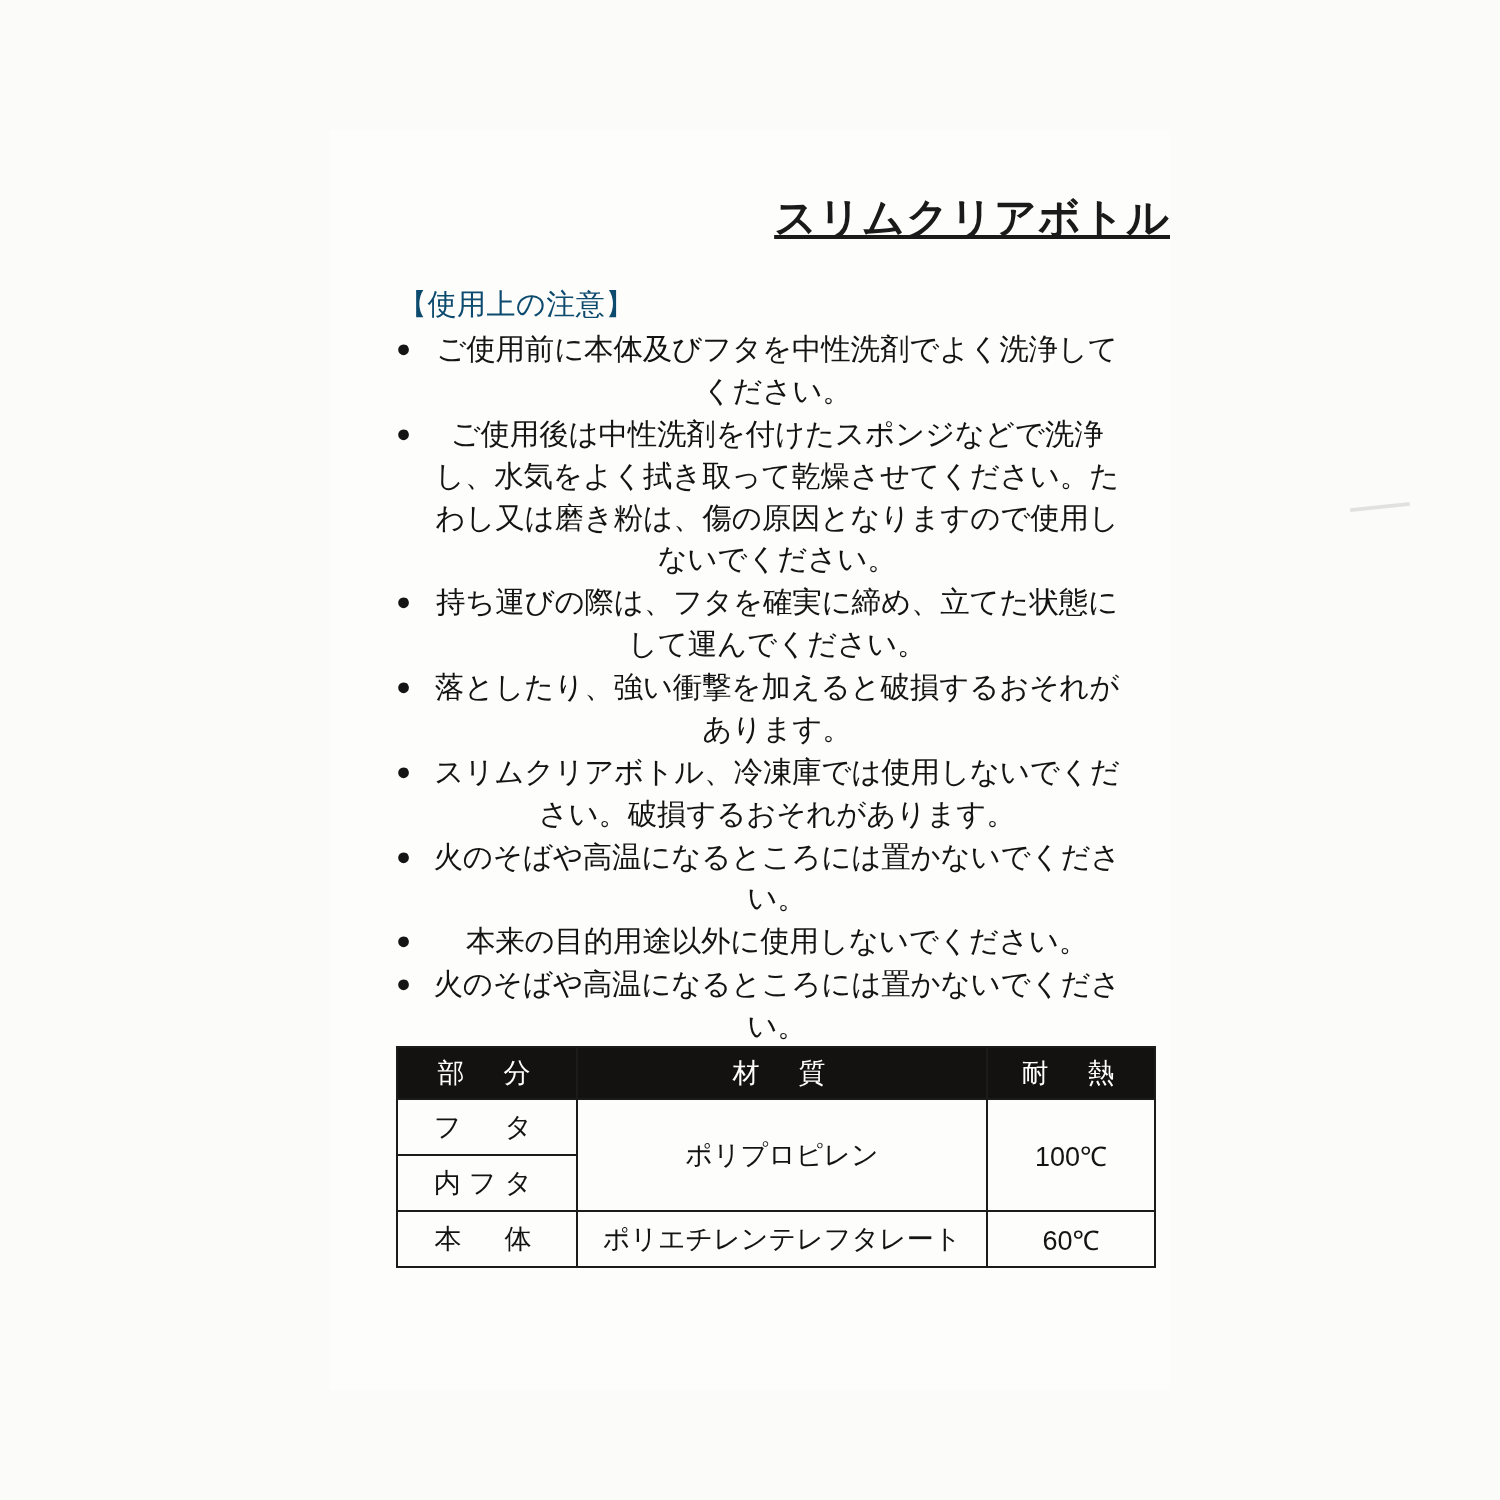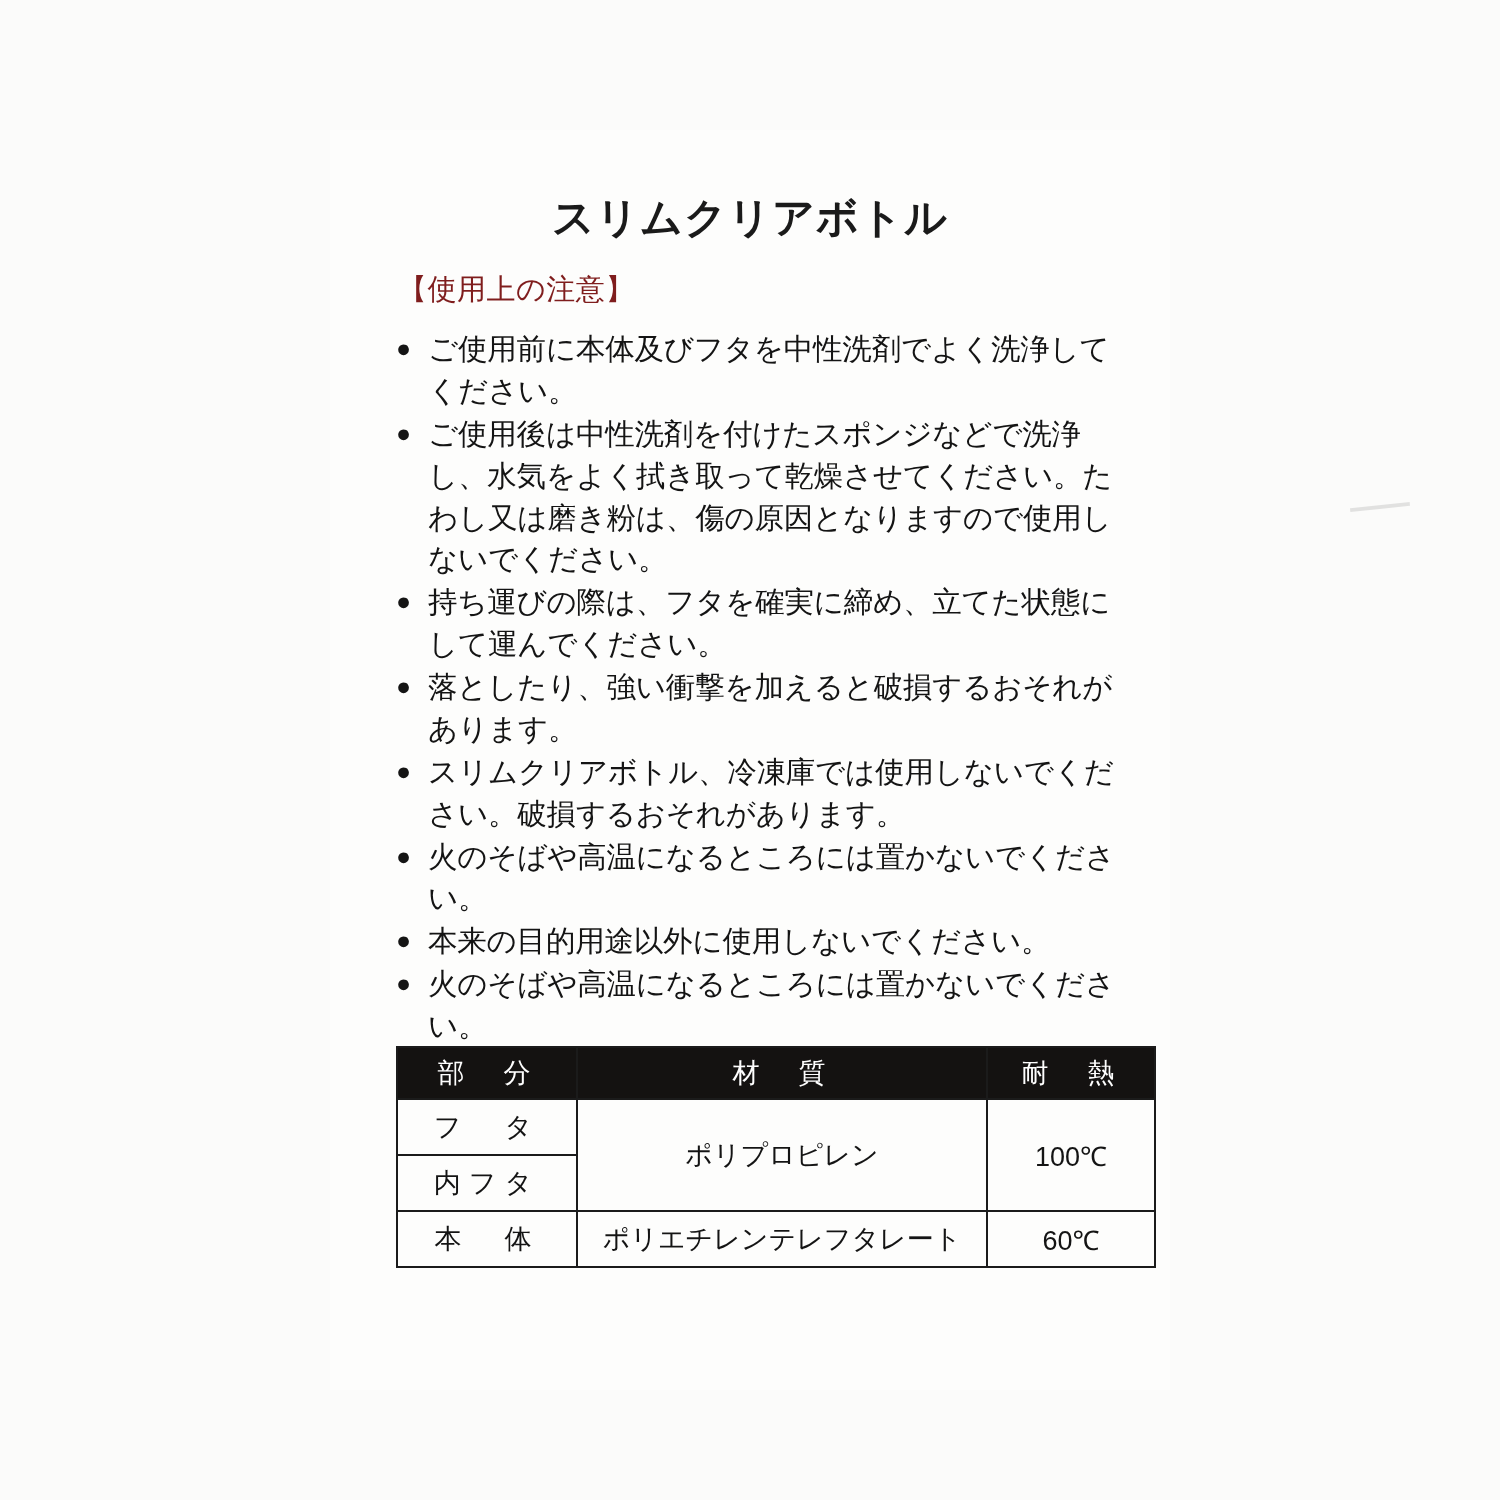"スリムクリアボトル" .product-title { text-align: center -> right; text-decoration: none -> underline }
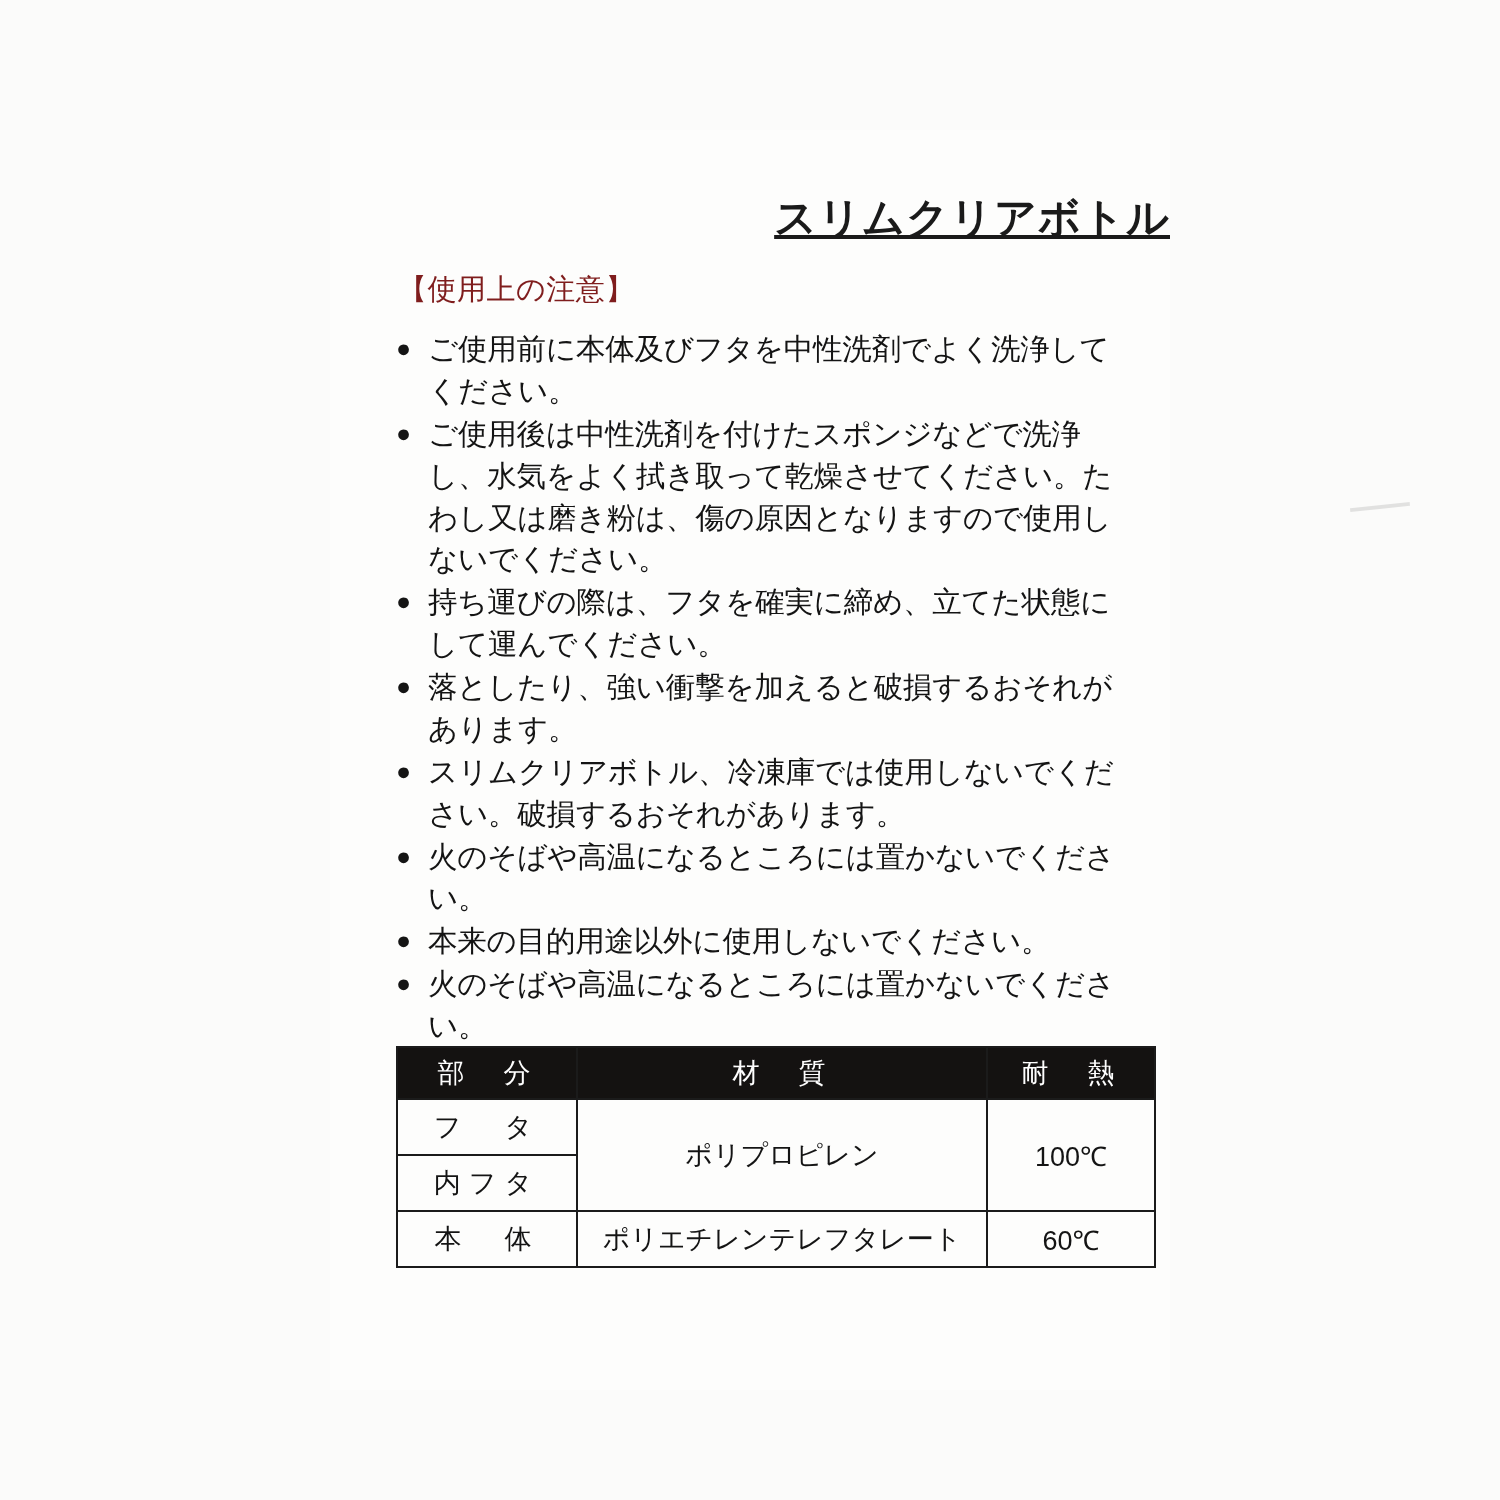"【使用上の注意】" .section-heading { color: #7f1d1d -> #0c4a6e; top: 140px -> 155px }
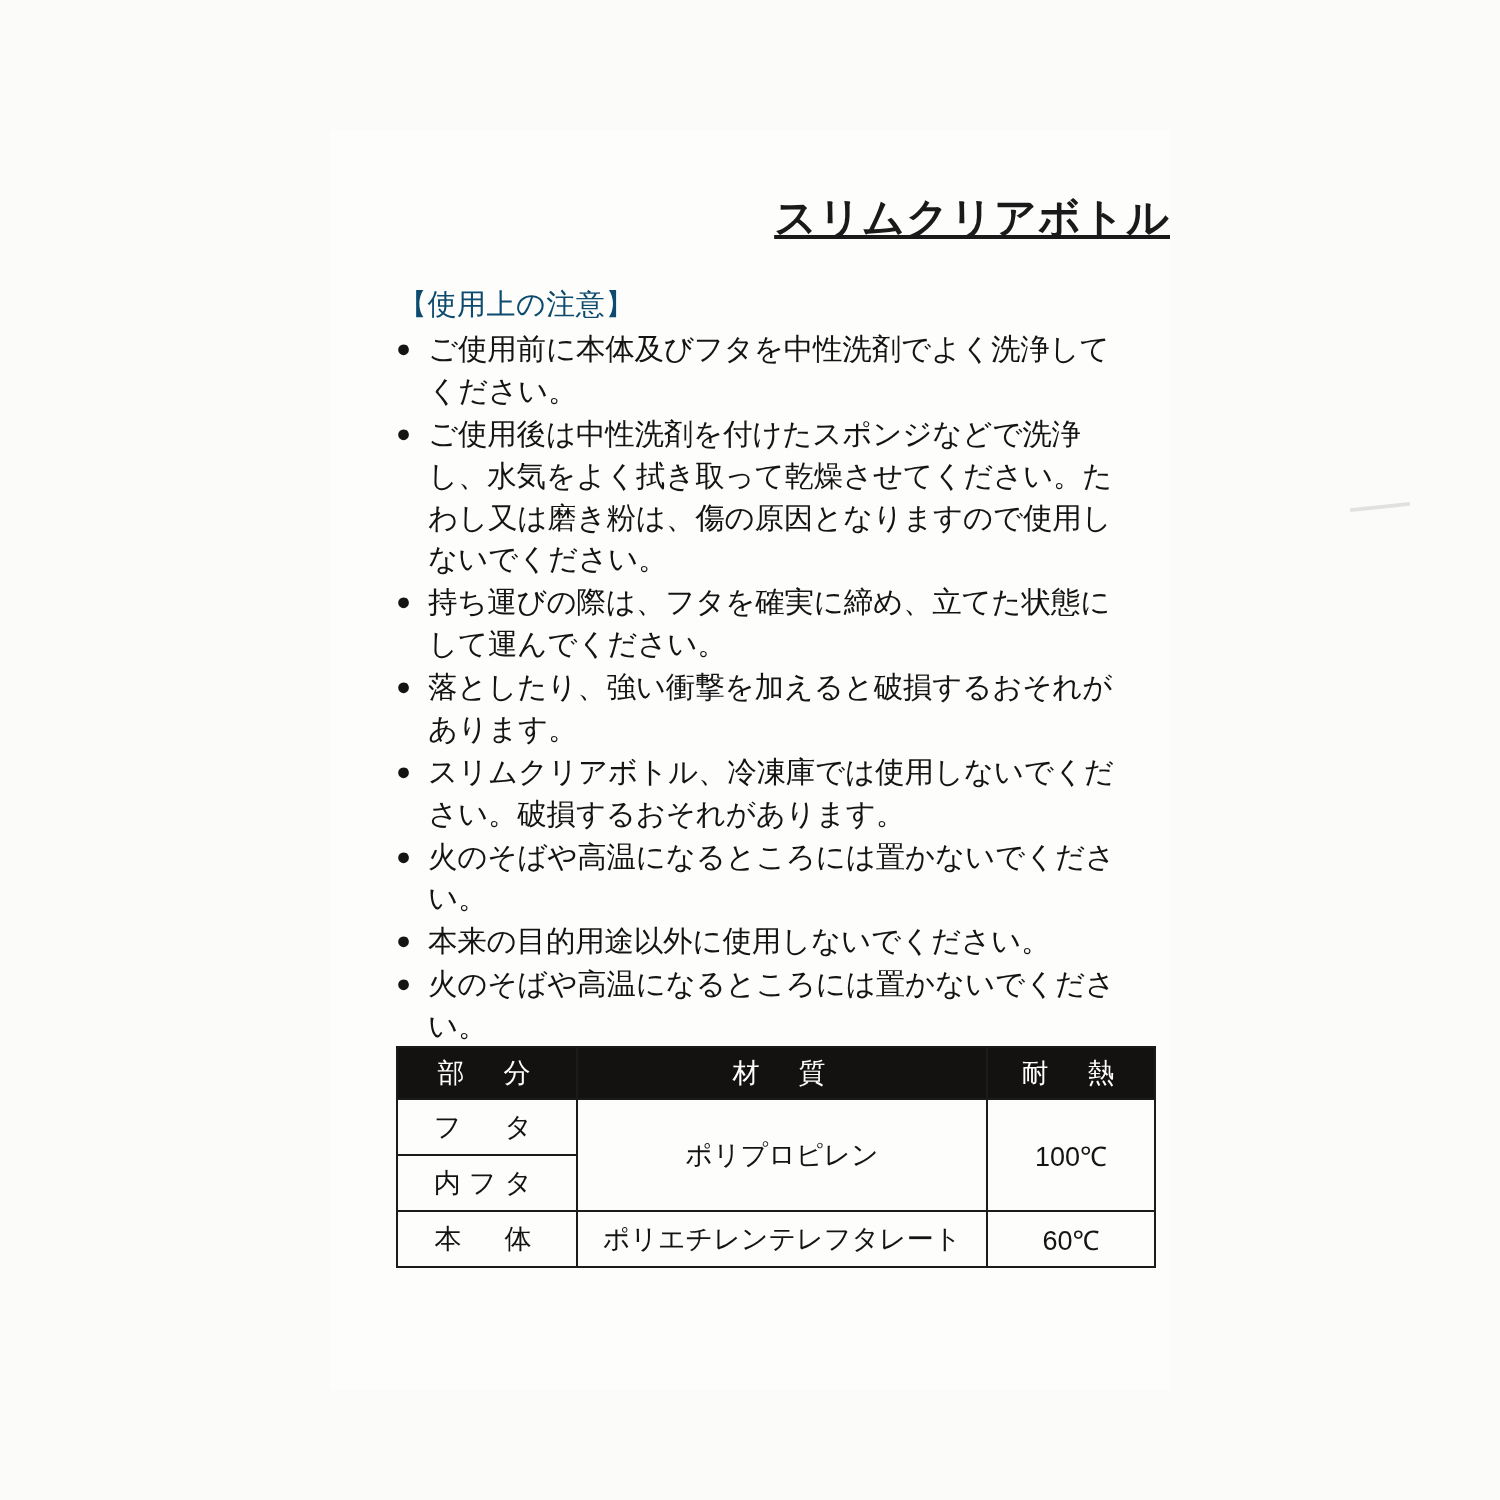"ご使用前に本体及びフタを中性洗剤でよく洗浄してください。" .notice-item { text-align: left -> center }
